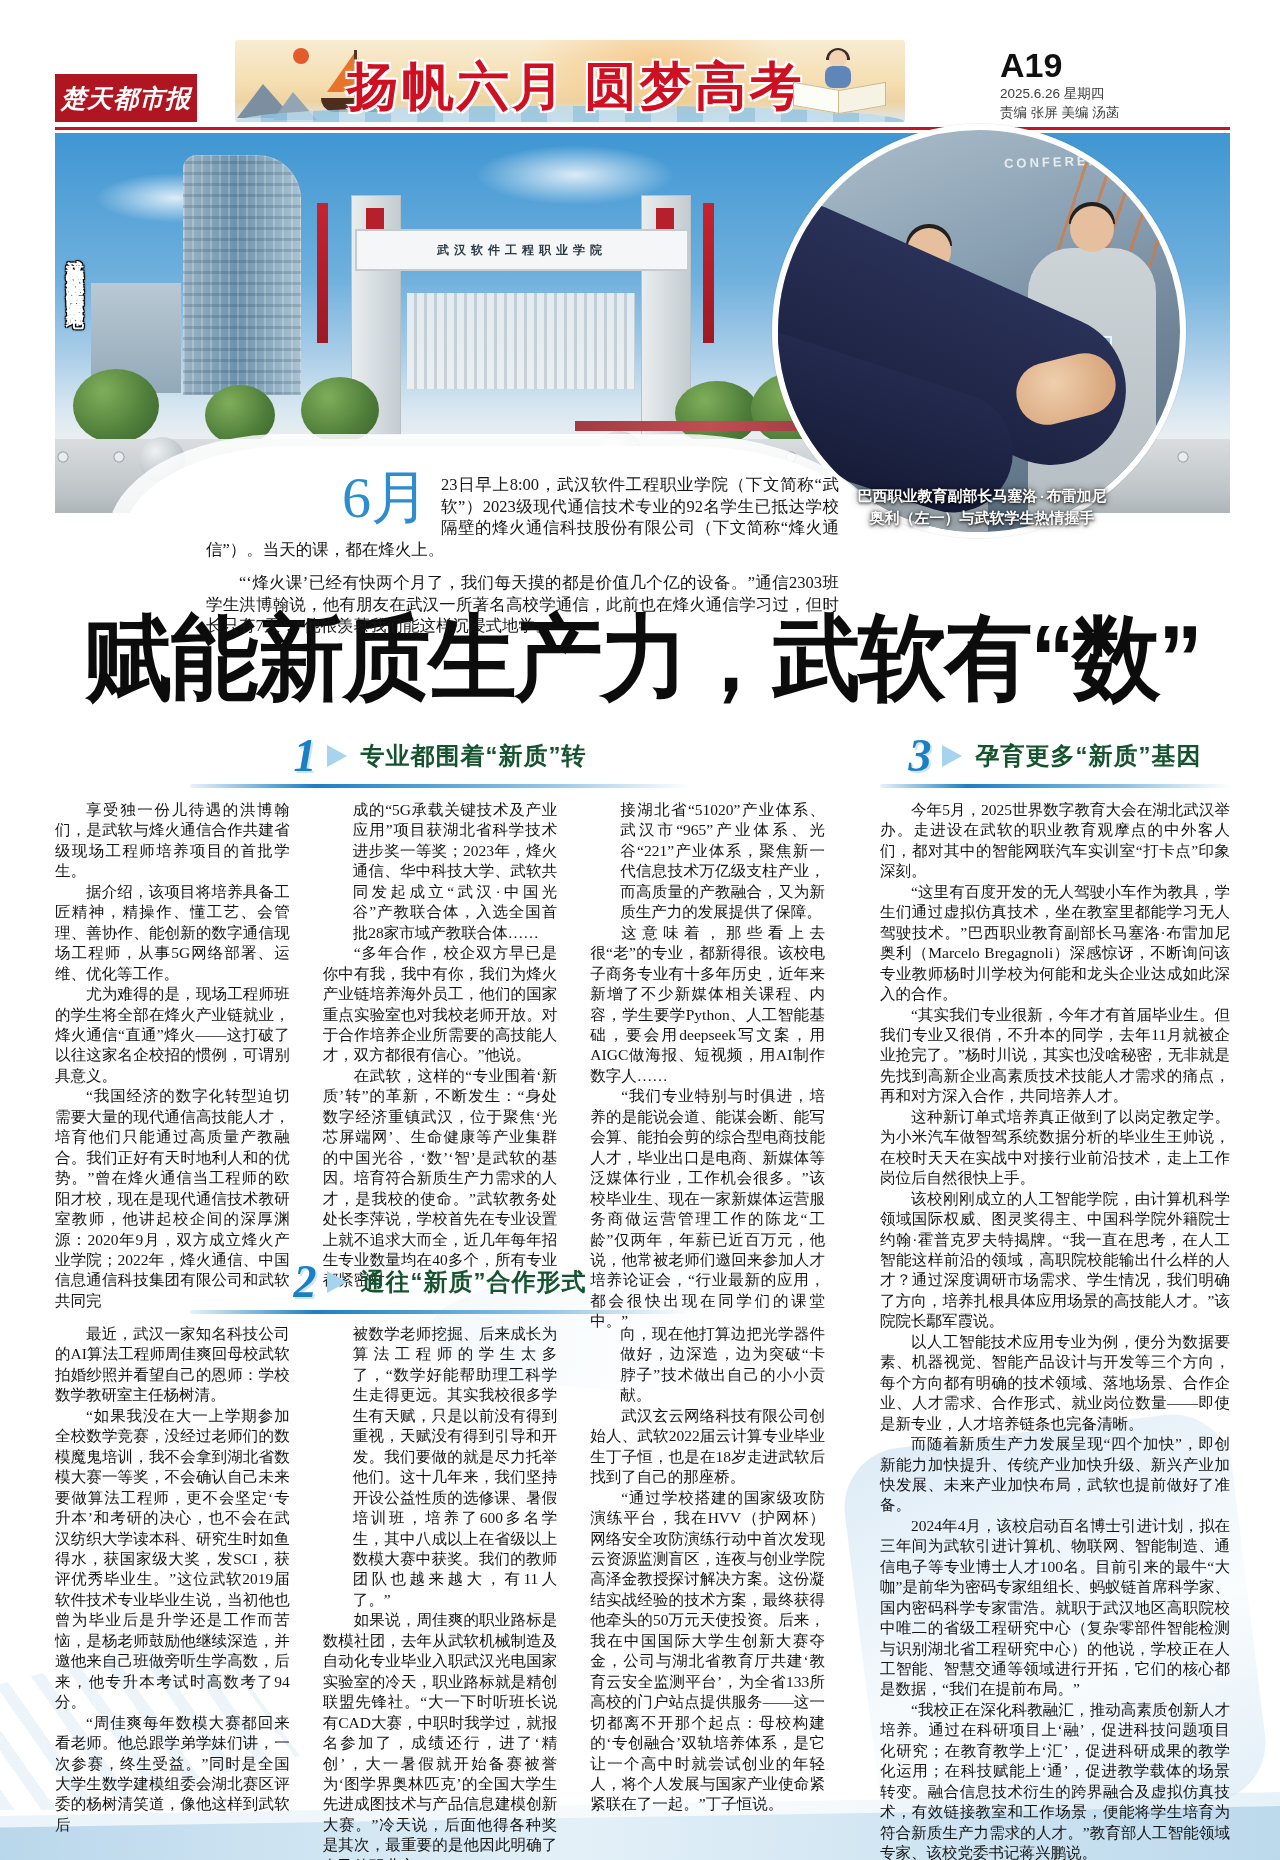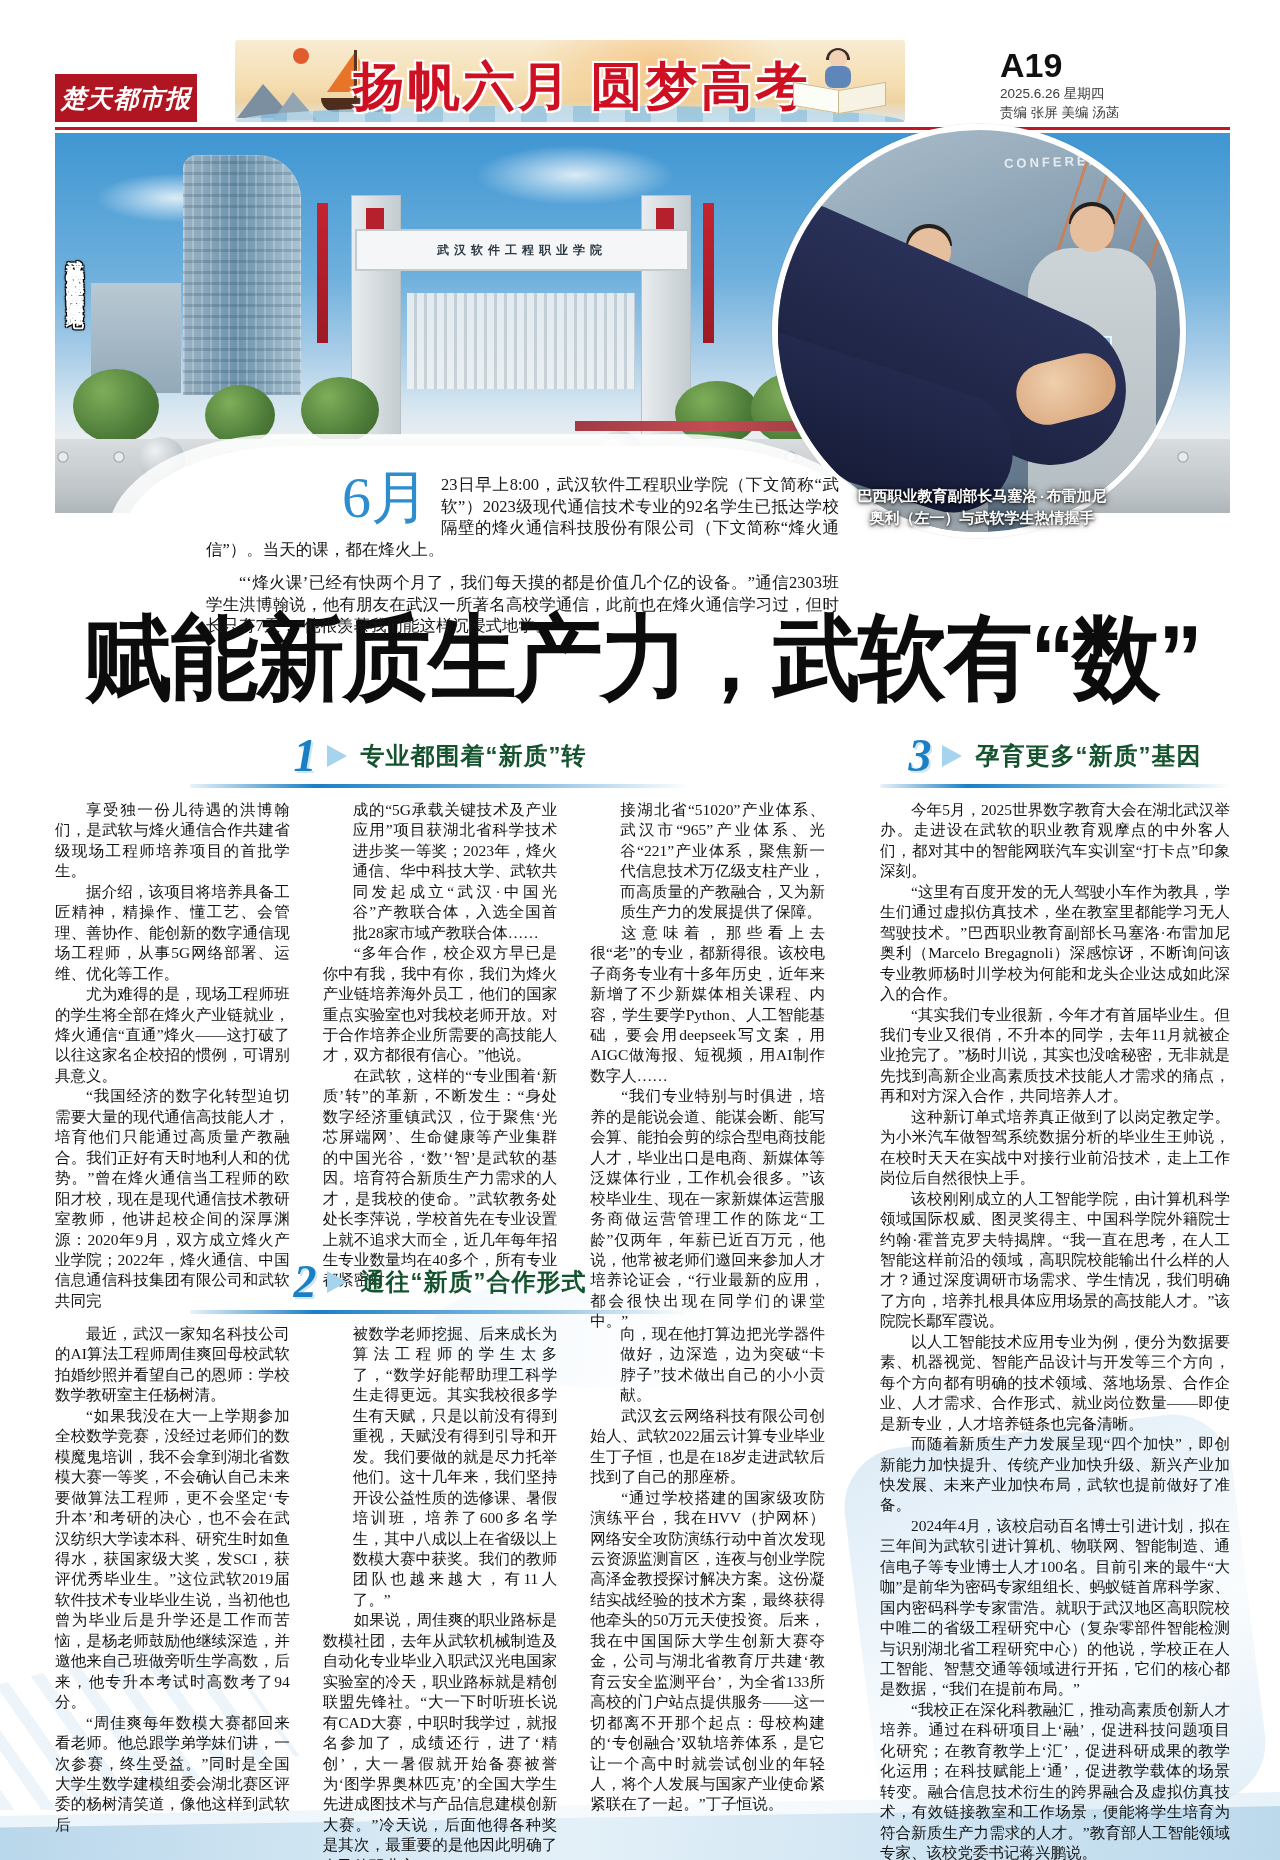"扬帆六月 圆梦高考" .banner-title { left: 118px -> 112px }
